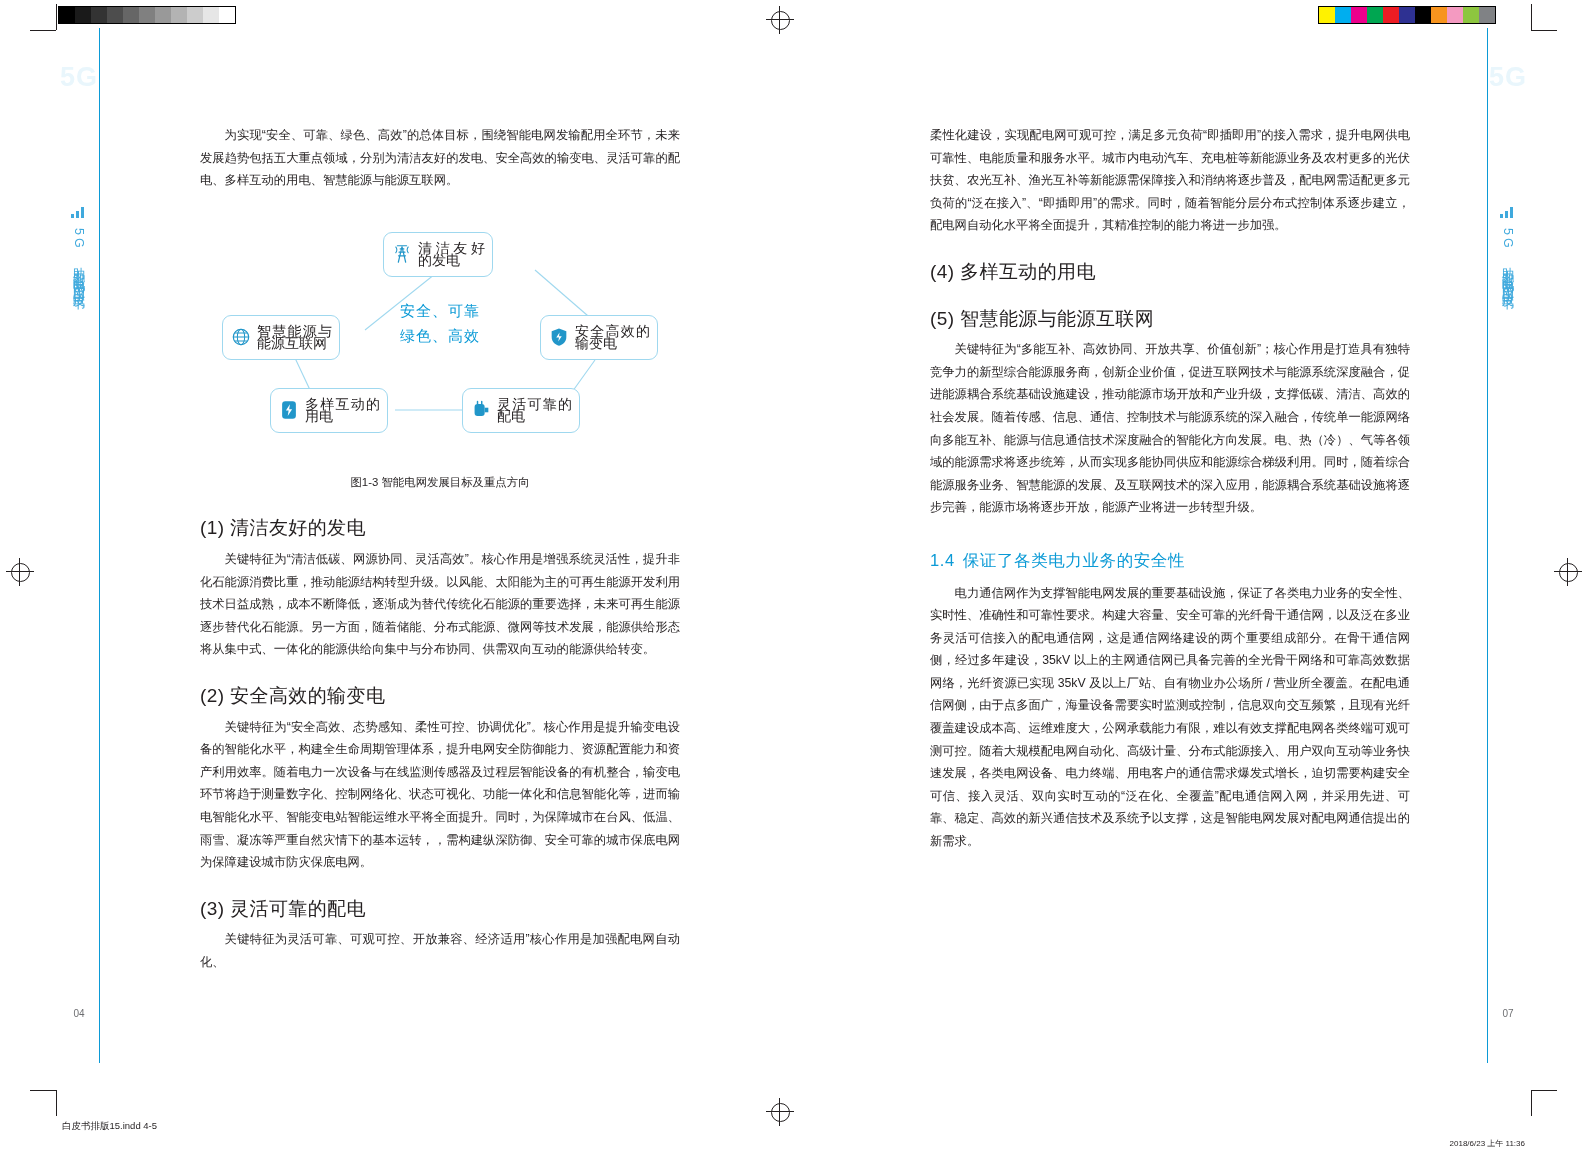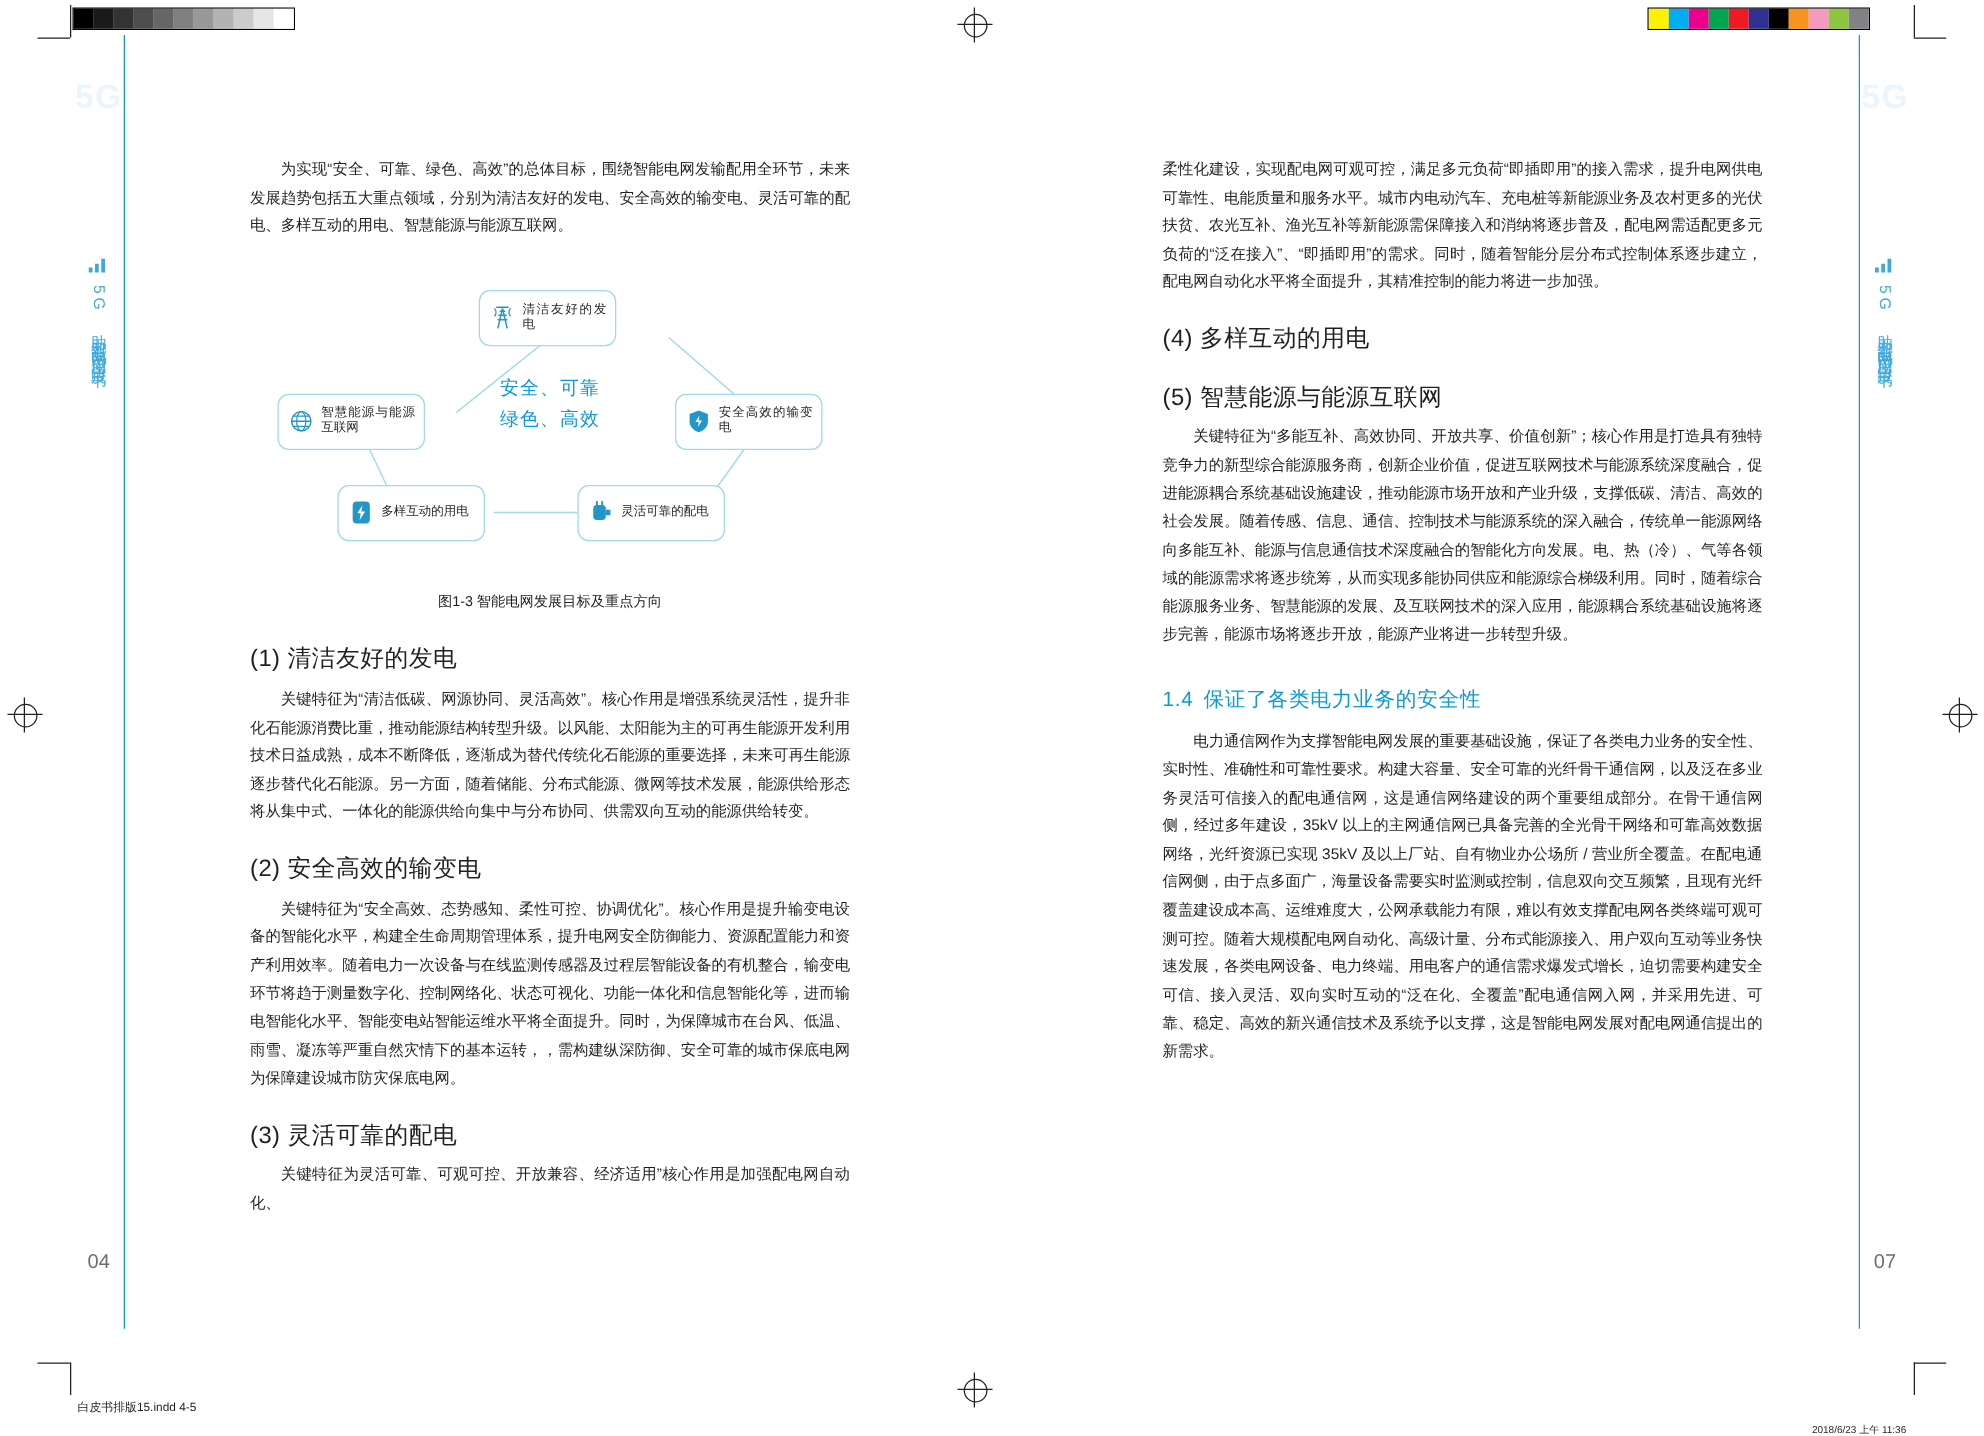"清洁友好的发电" .node .label { font-size: 10px -> 14px }
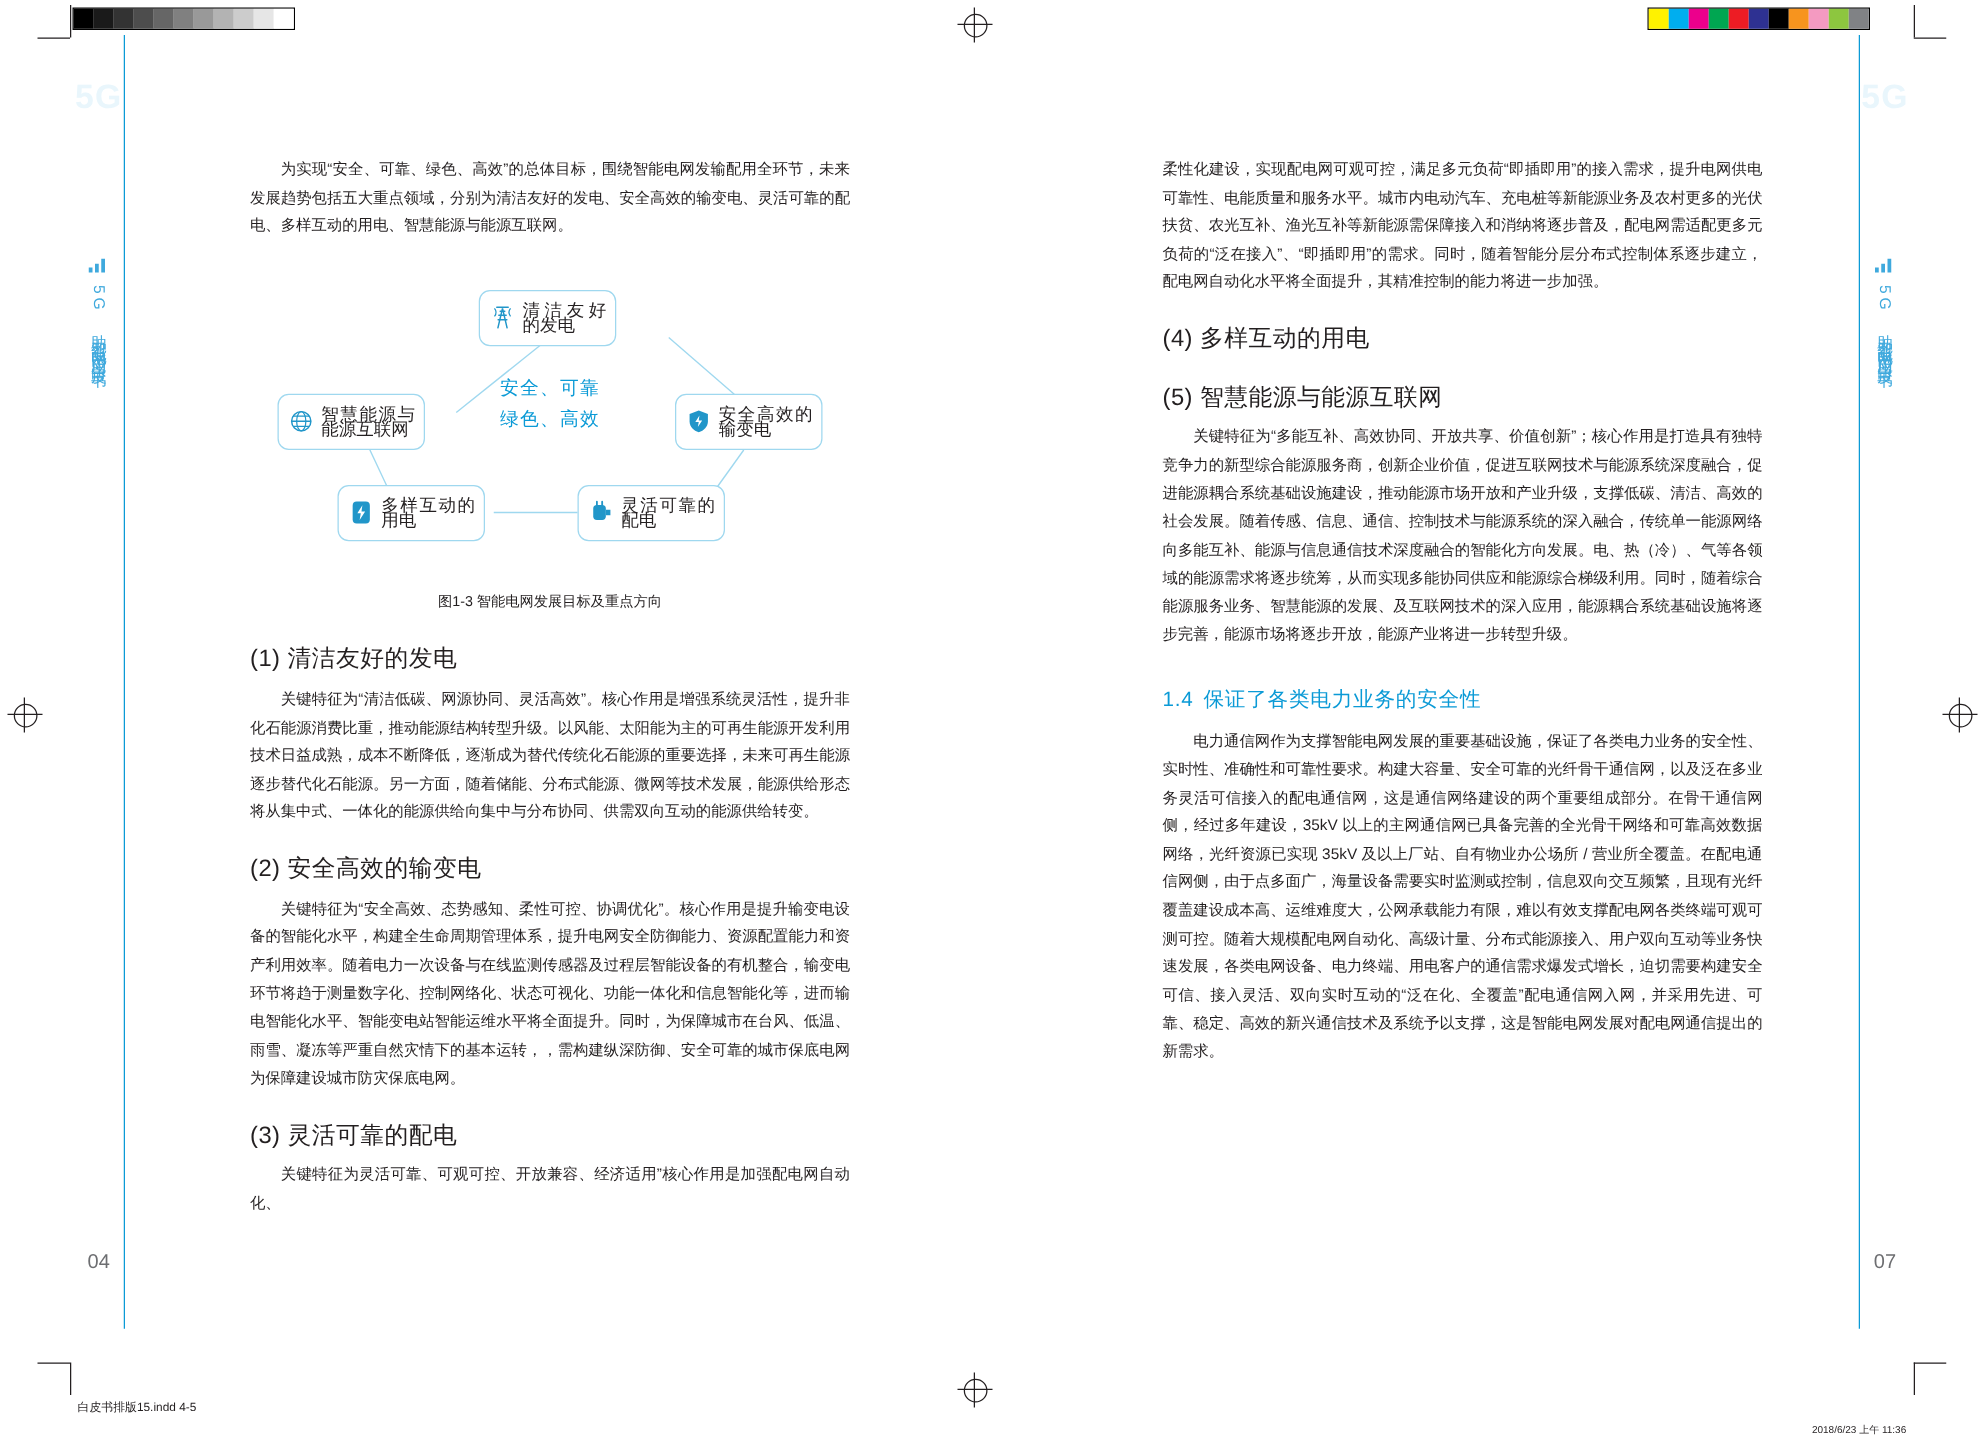"04" .folio { font-size: 16px -> 10px }
